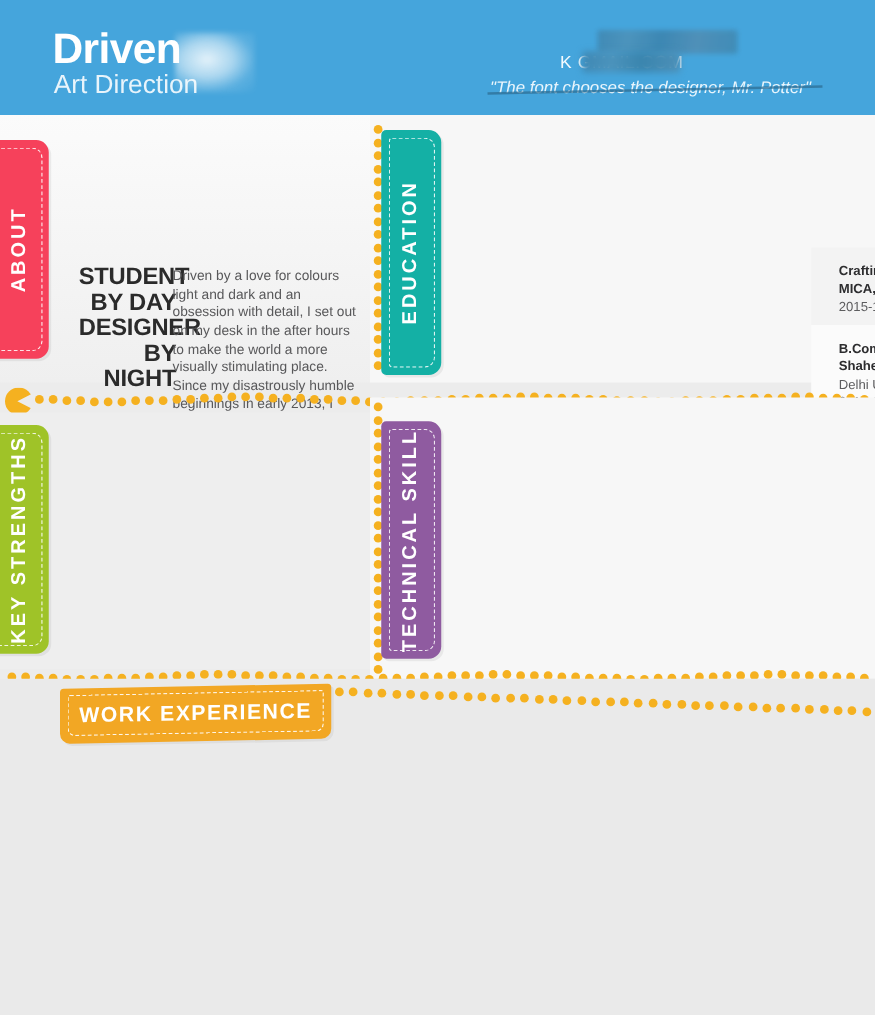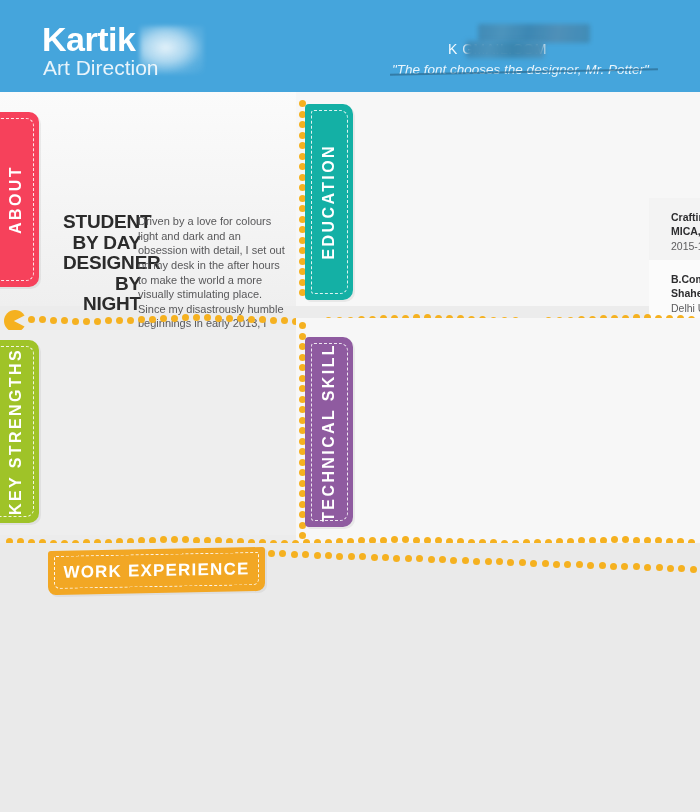"Kartik" div.hdr-name { text: Kartik -> Driven }
